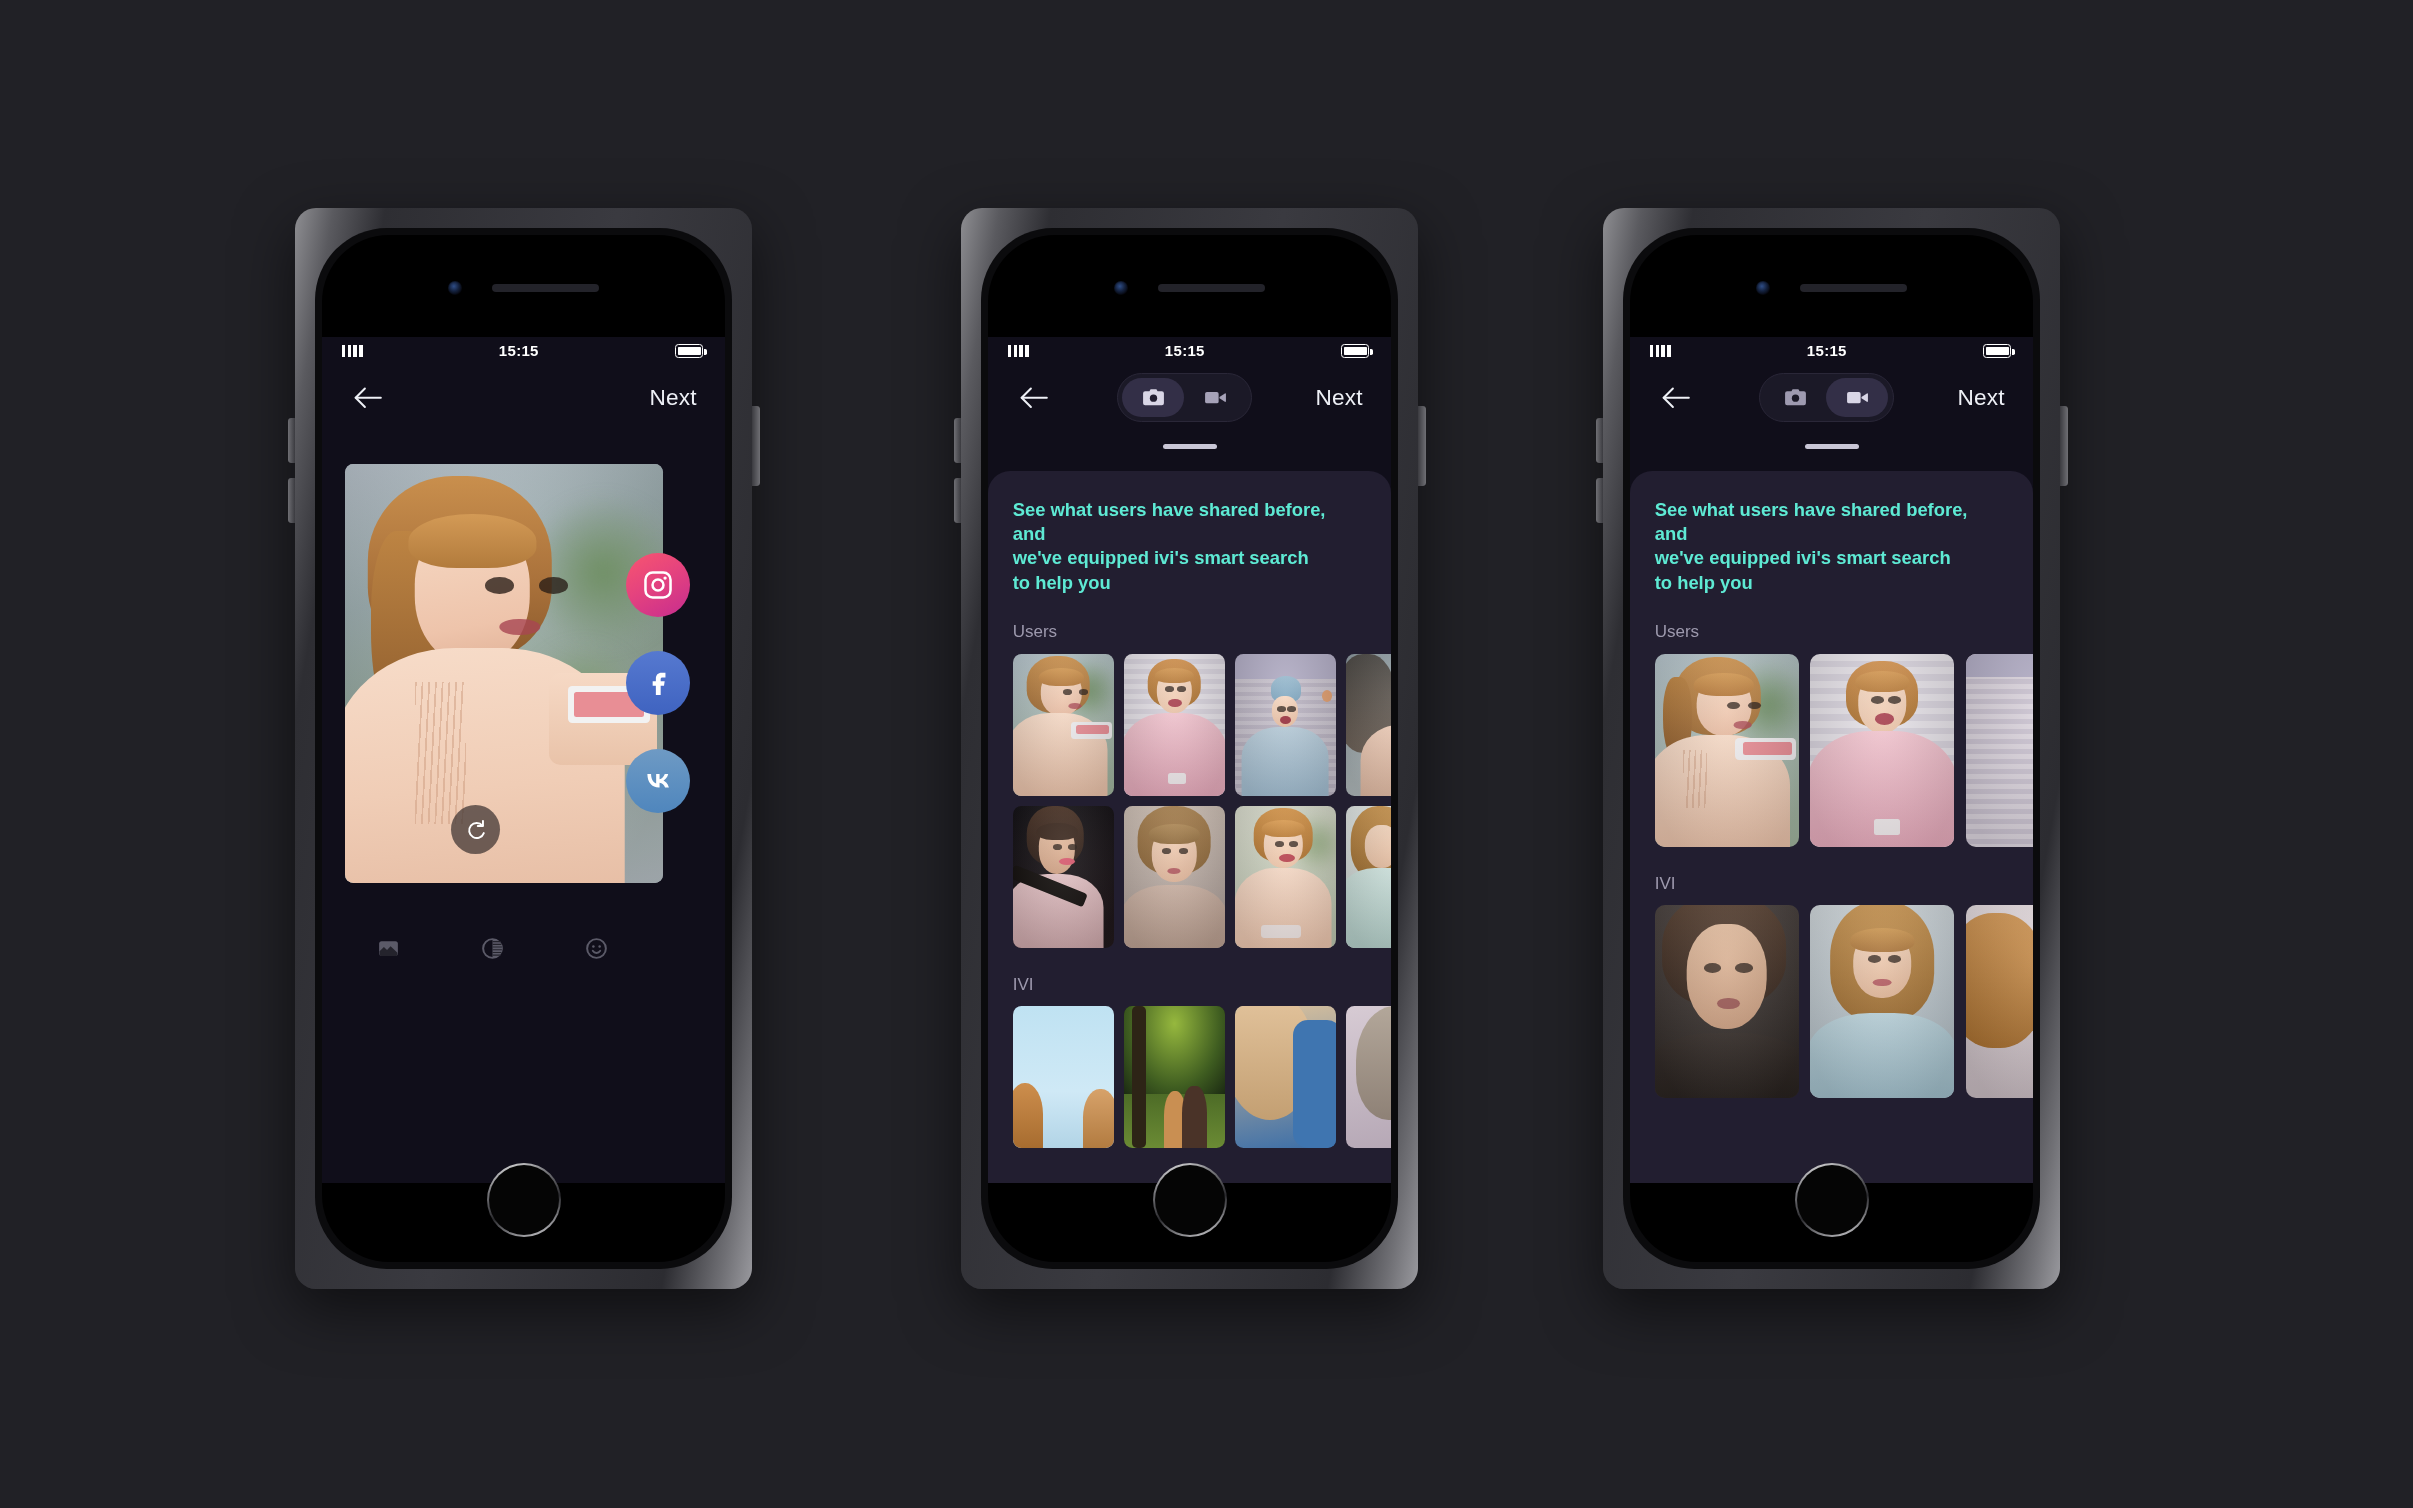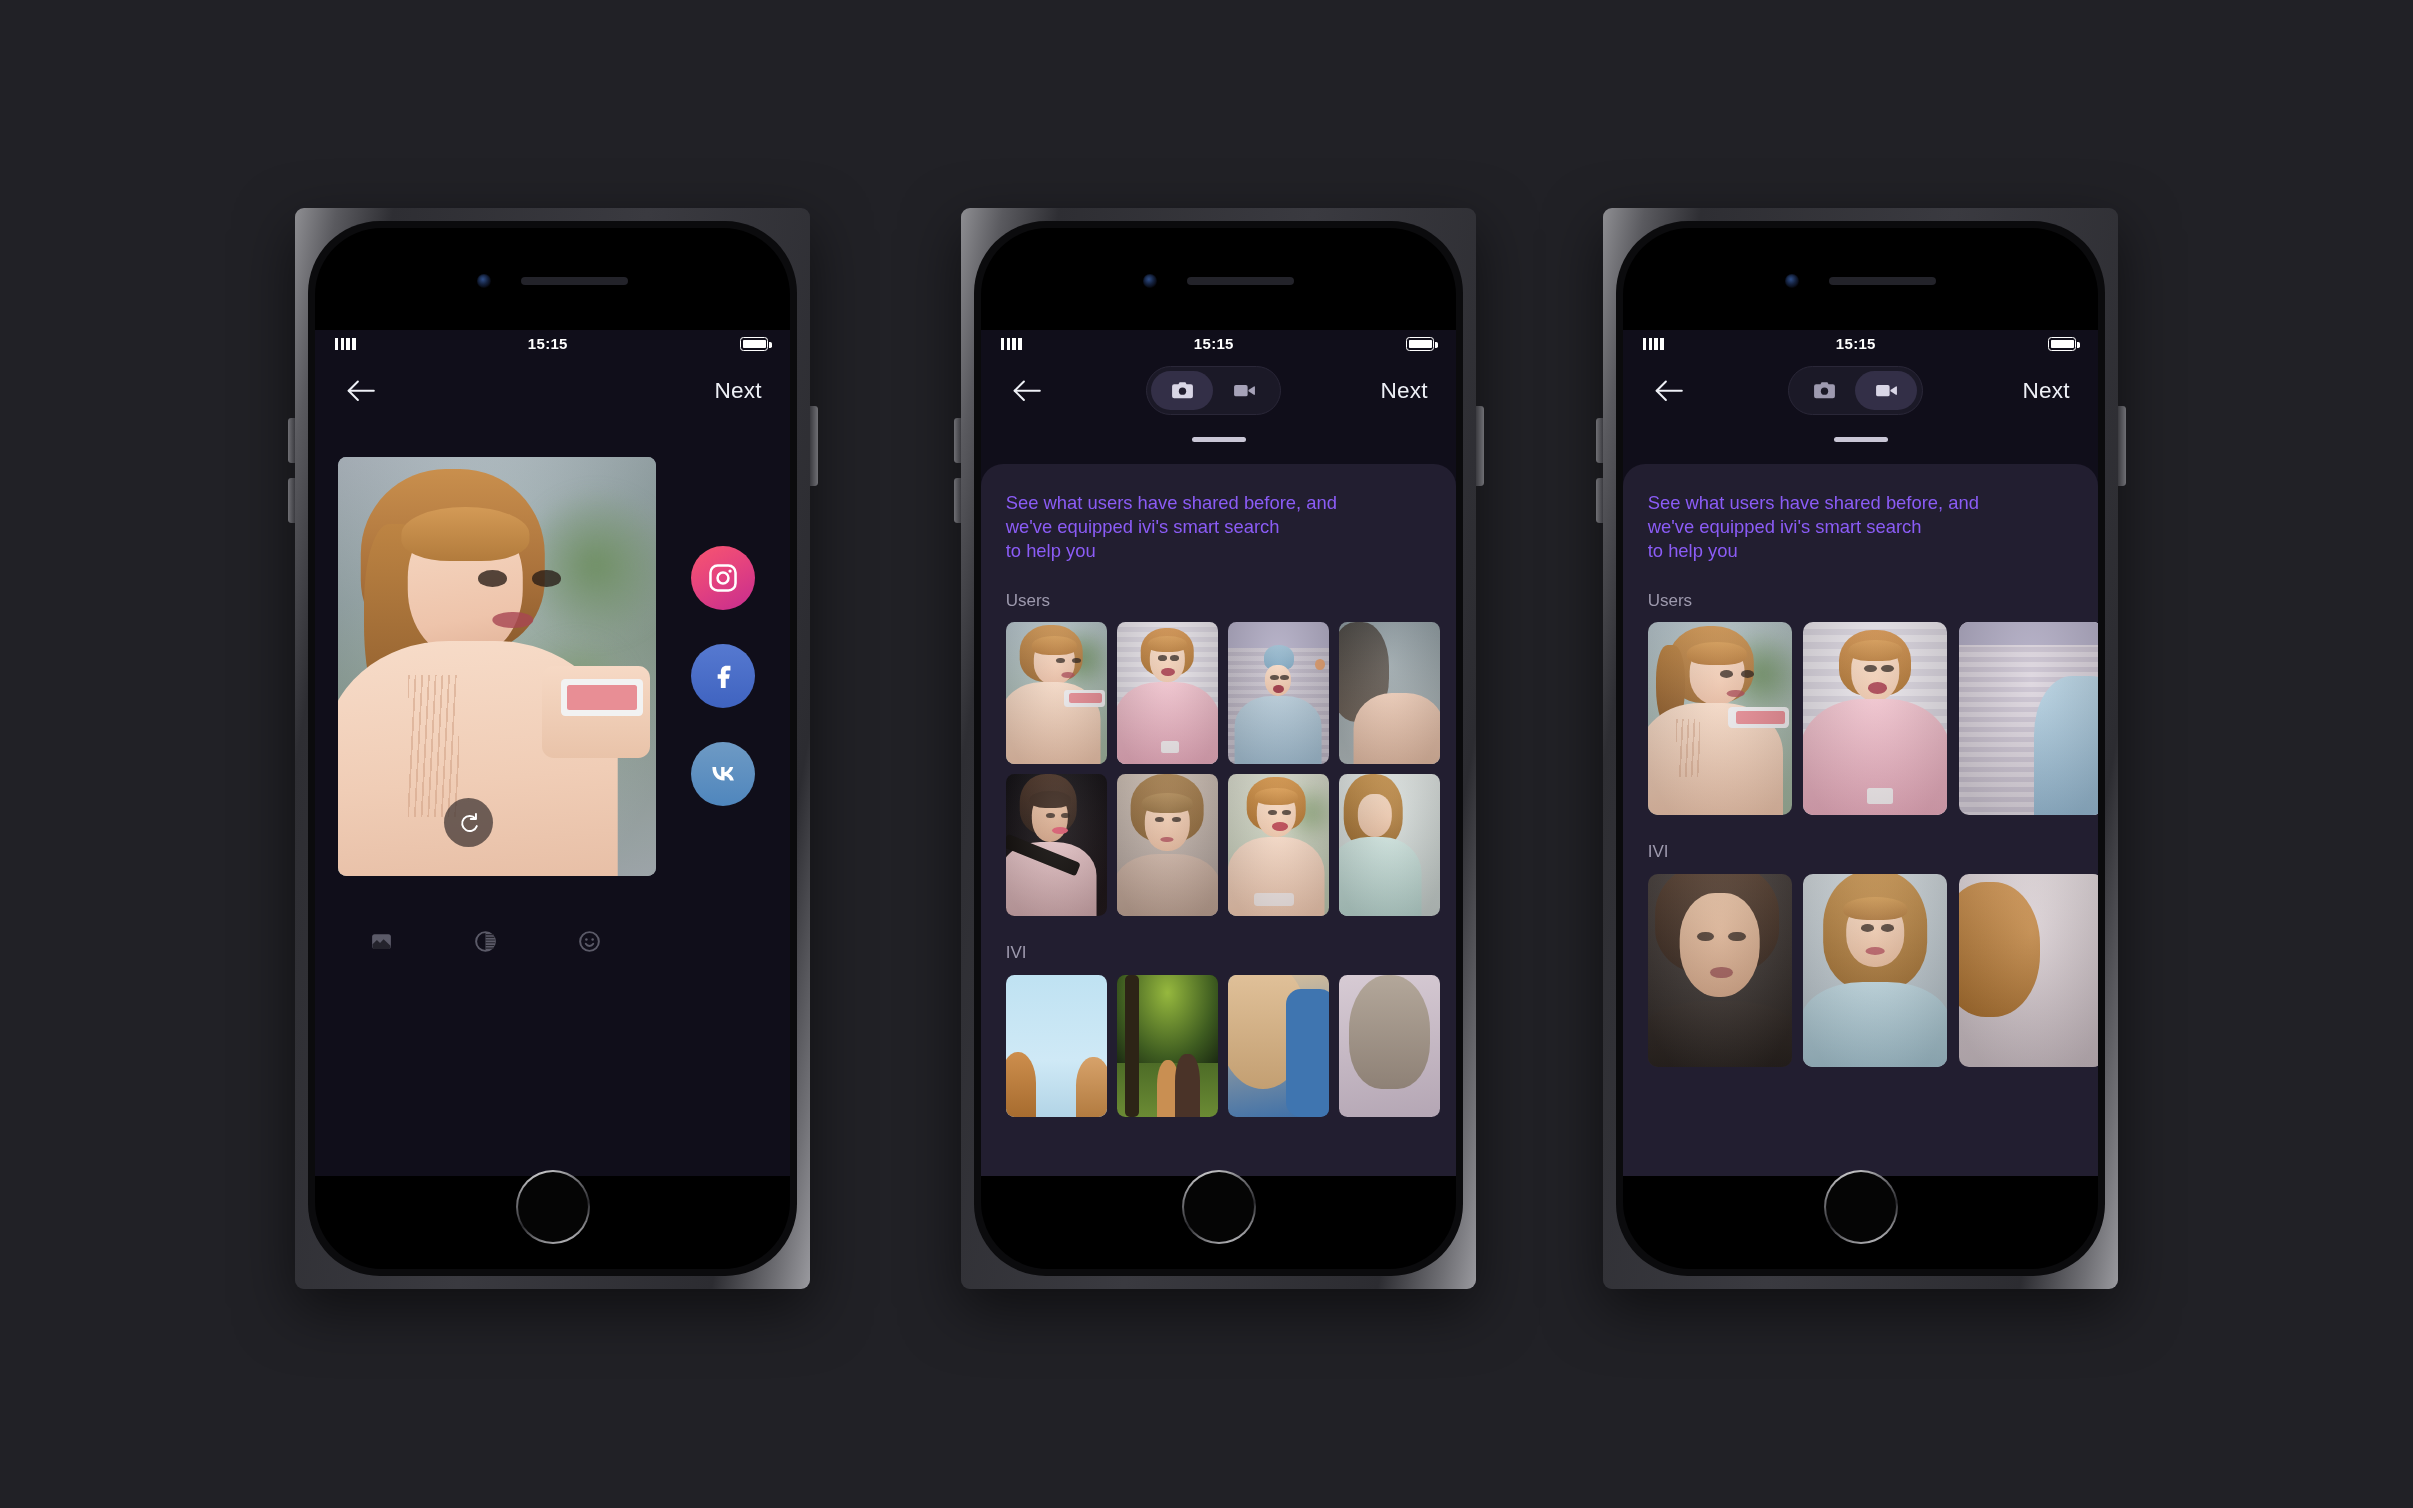"15:15" .phone { border-radius: 9px -> 21px; padding: 13px -> 20px; width: 515px -> 457px }
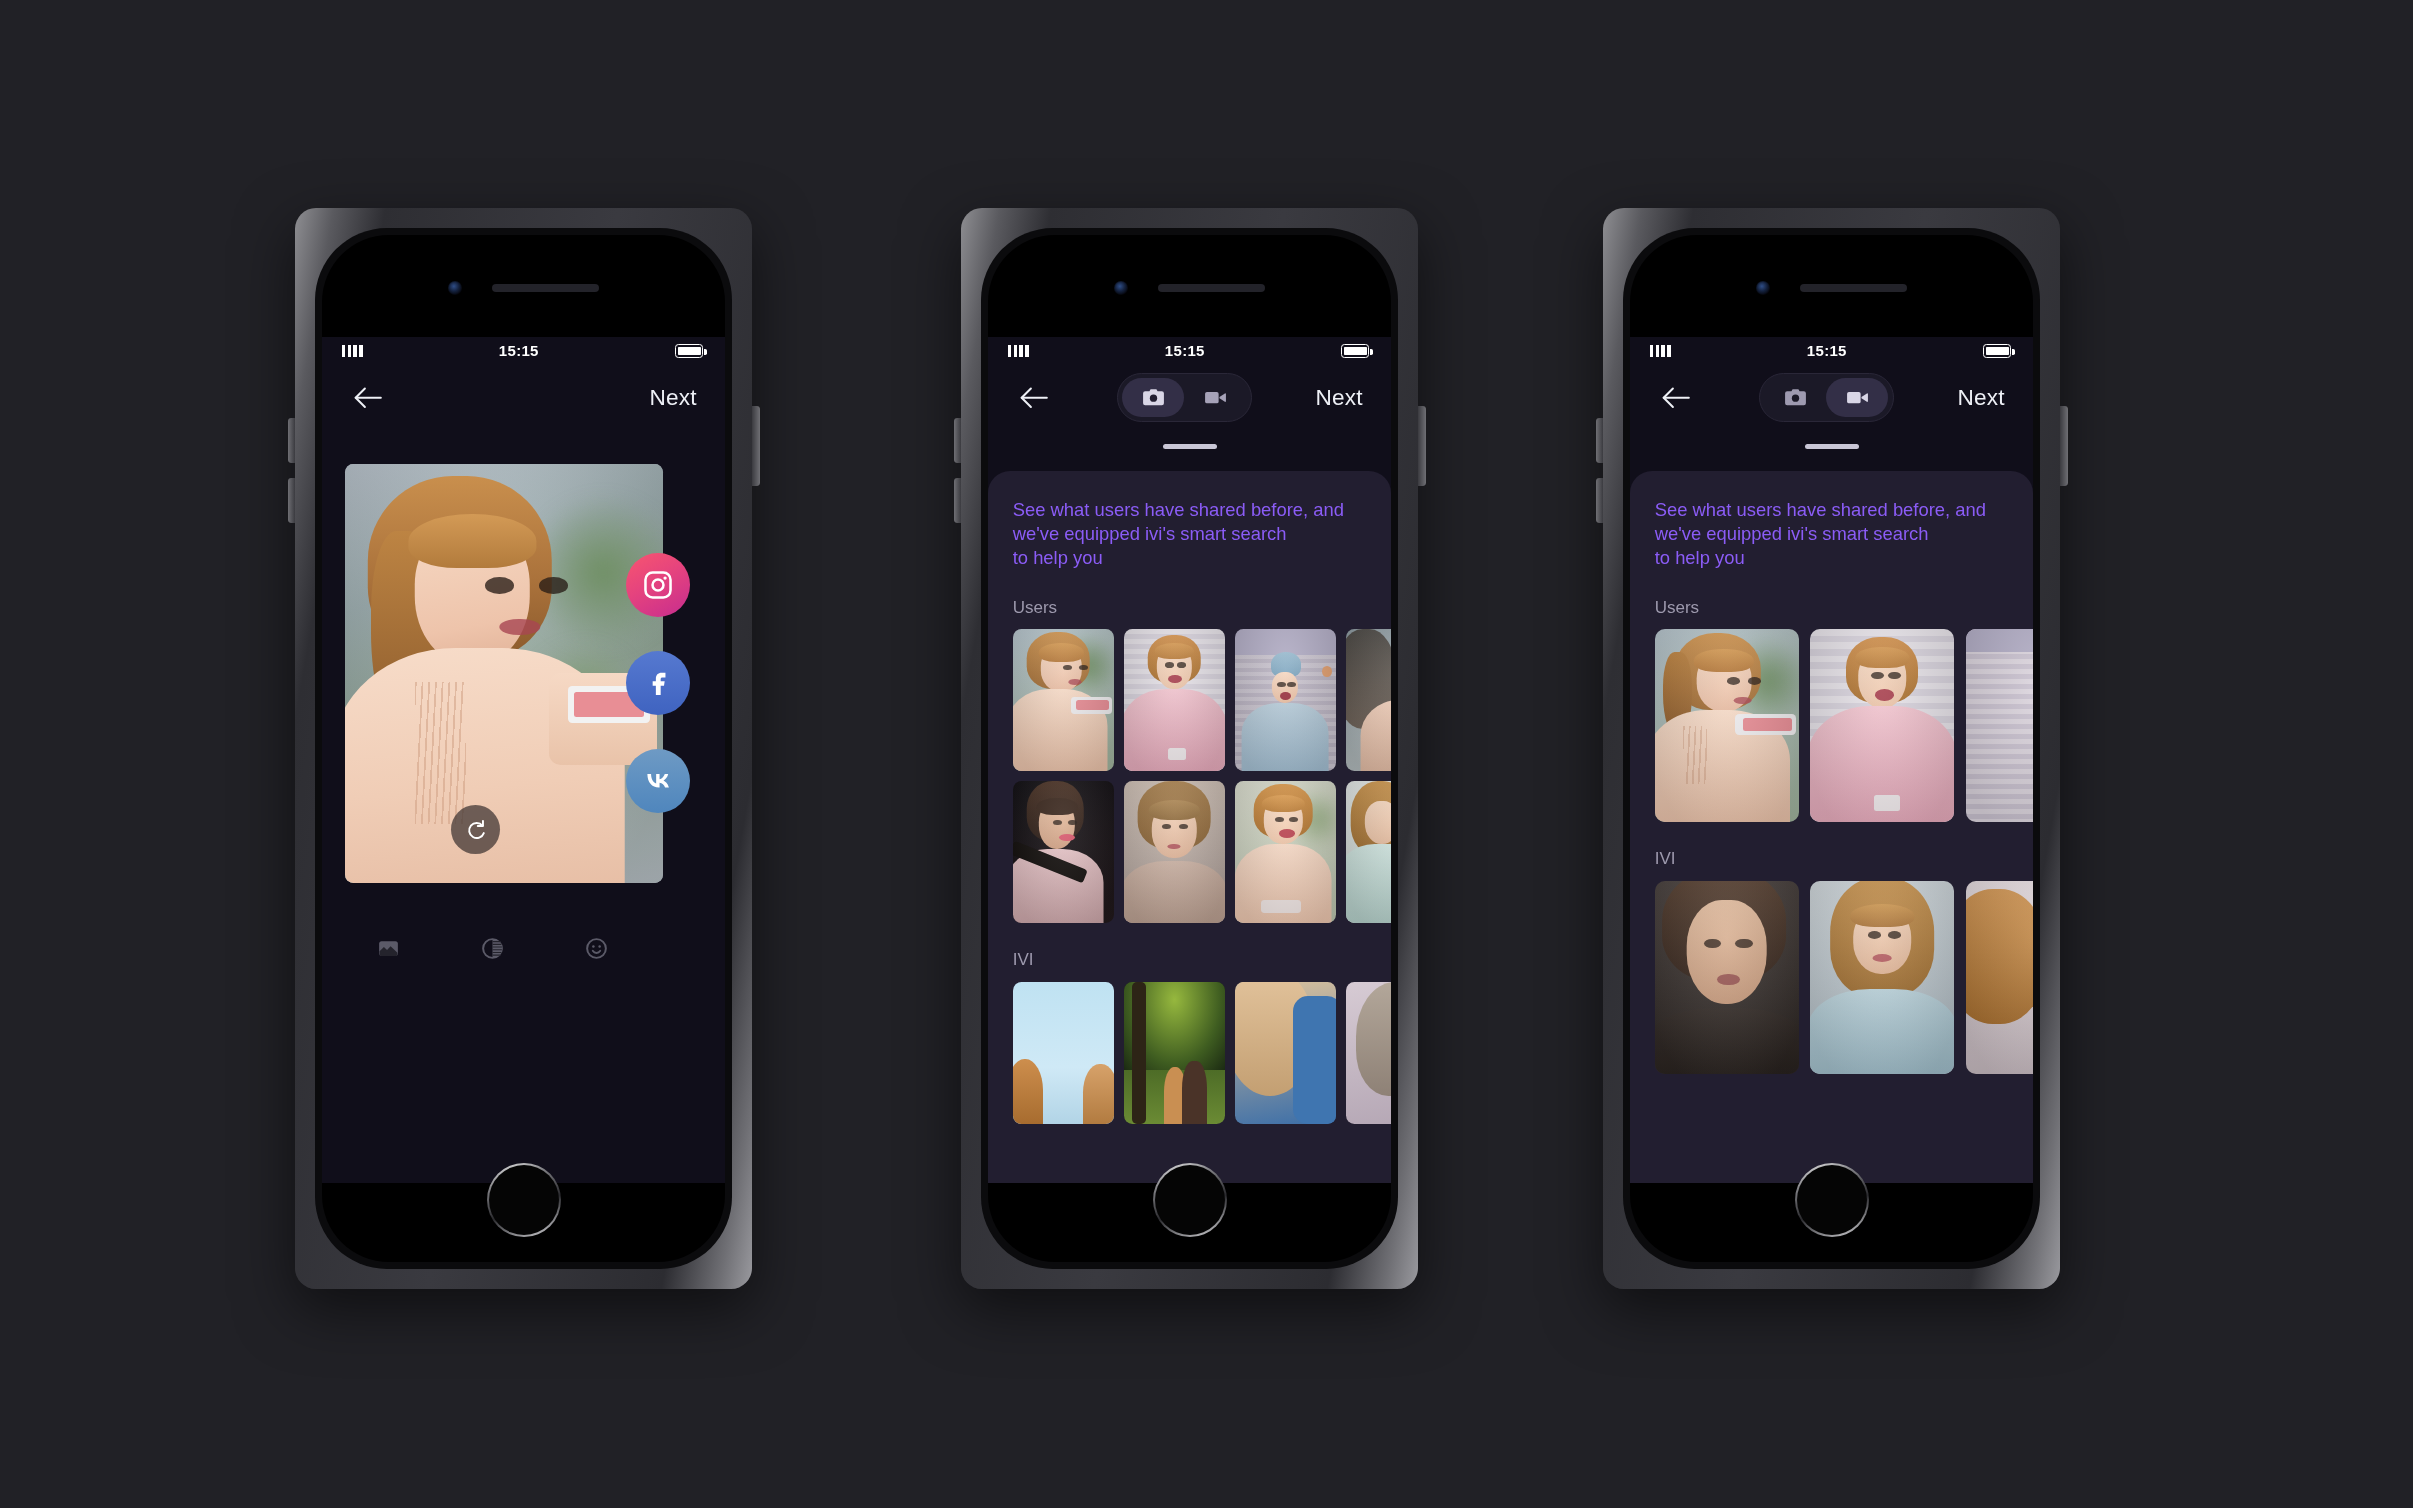"See what users have shared" .sheet p { color: #8b5cf6 -> #5eead4; font-weight: 400 -> 700 }
